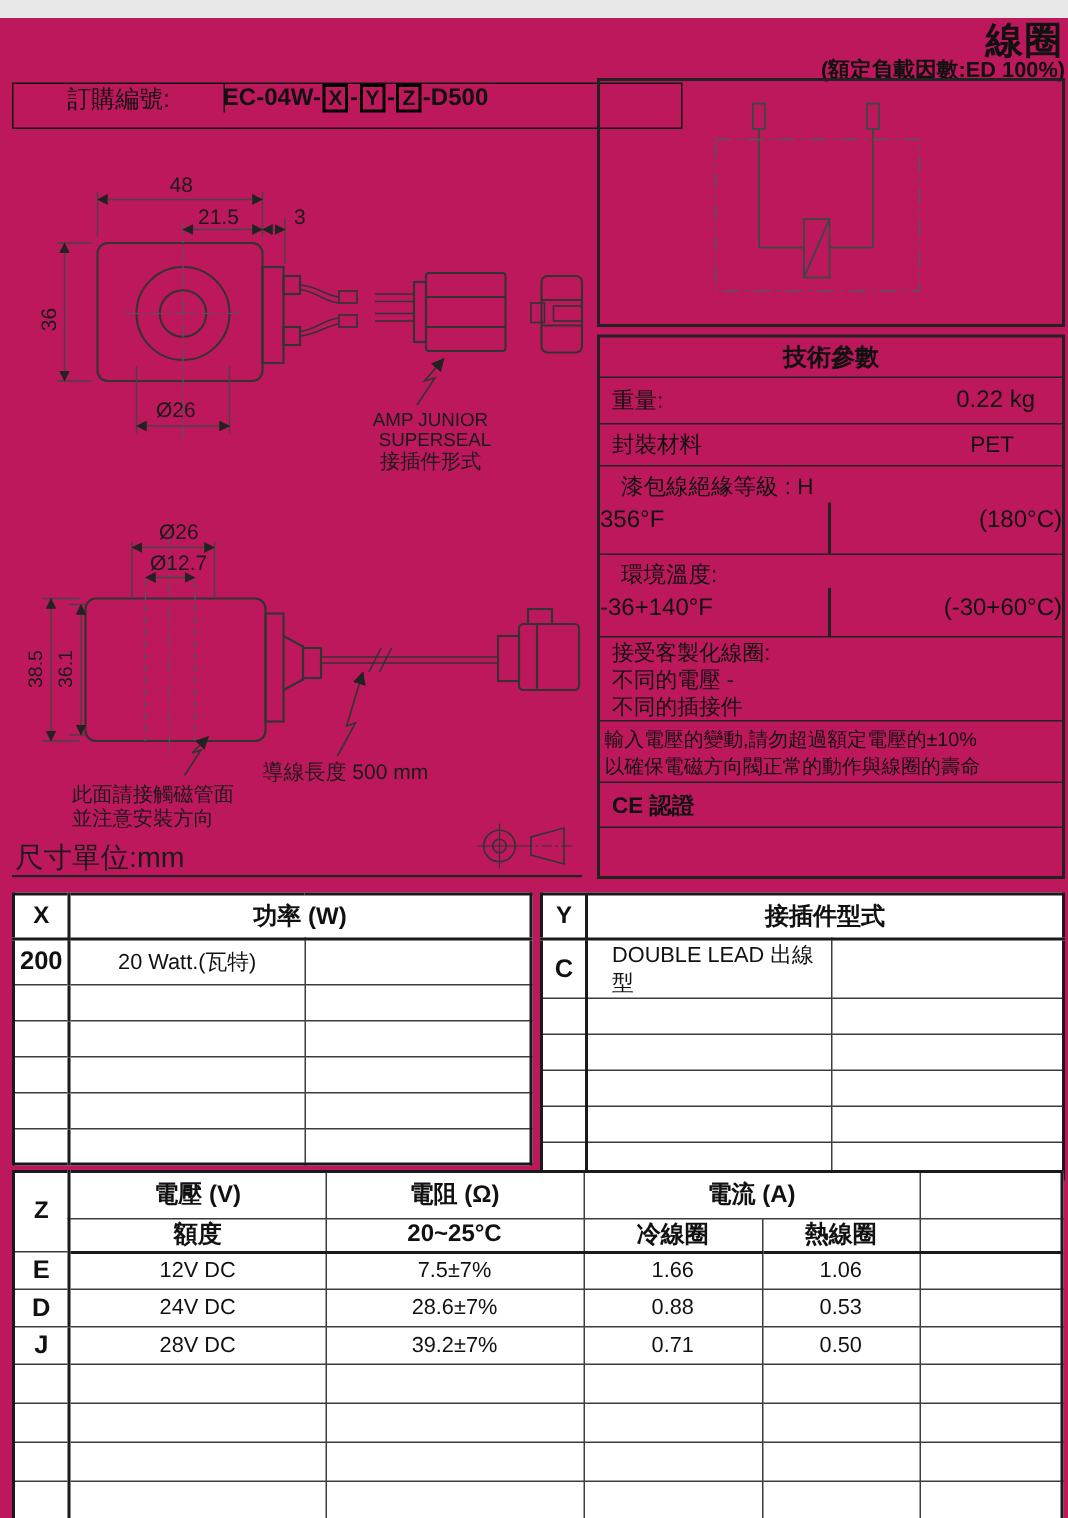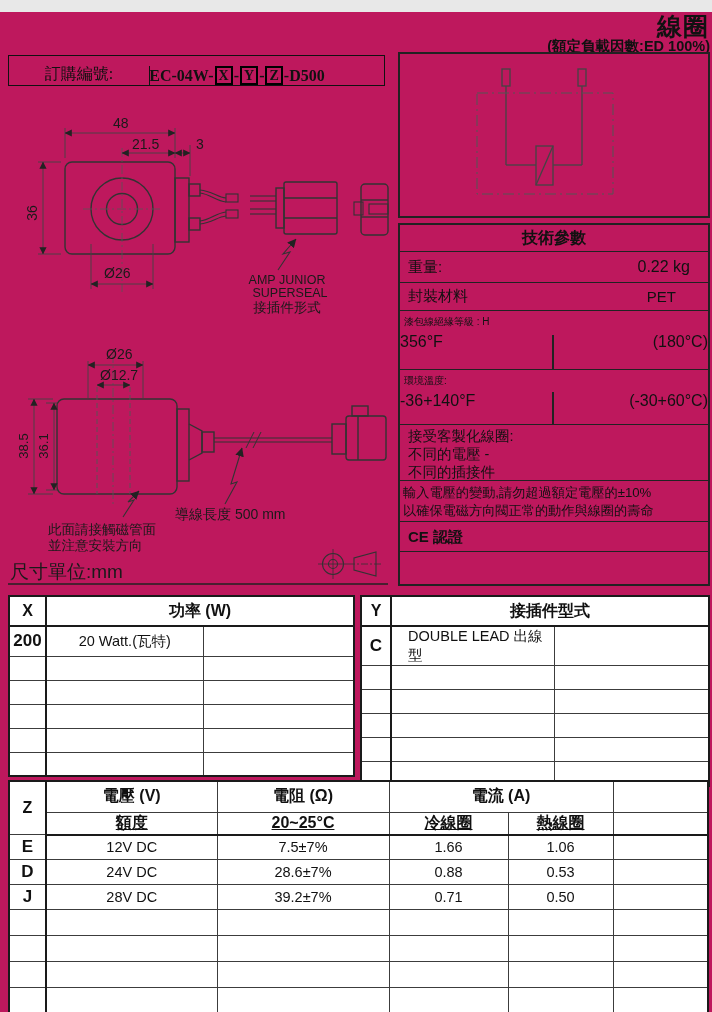"訂購編號:" .order-box { align-items: flex-end -> flex-start; font-family: Liberation Serif, serif -> none; width: 377px -> 447px }
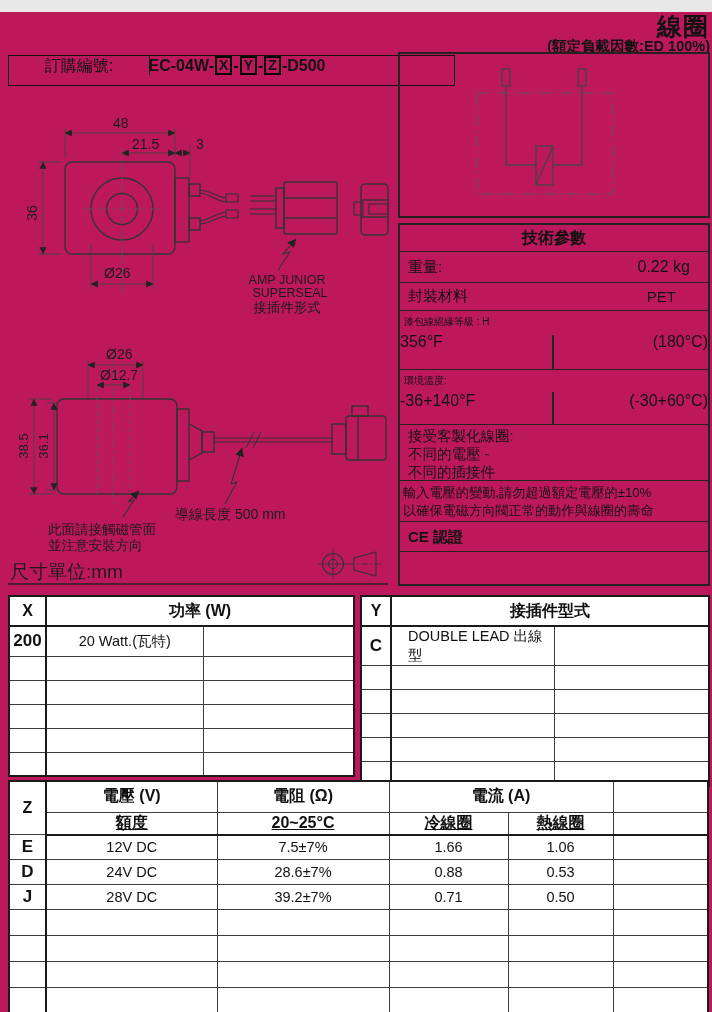"漆包線絕緣等級 : H" .tp-deg .lbl,.tp-deg2 .lbl { font-size: 10px -> 15px; padding: 4px 0 0 4px -> 4px 0 0 14px }
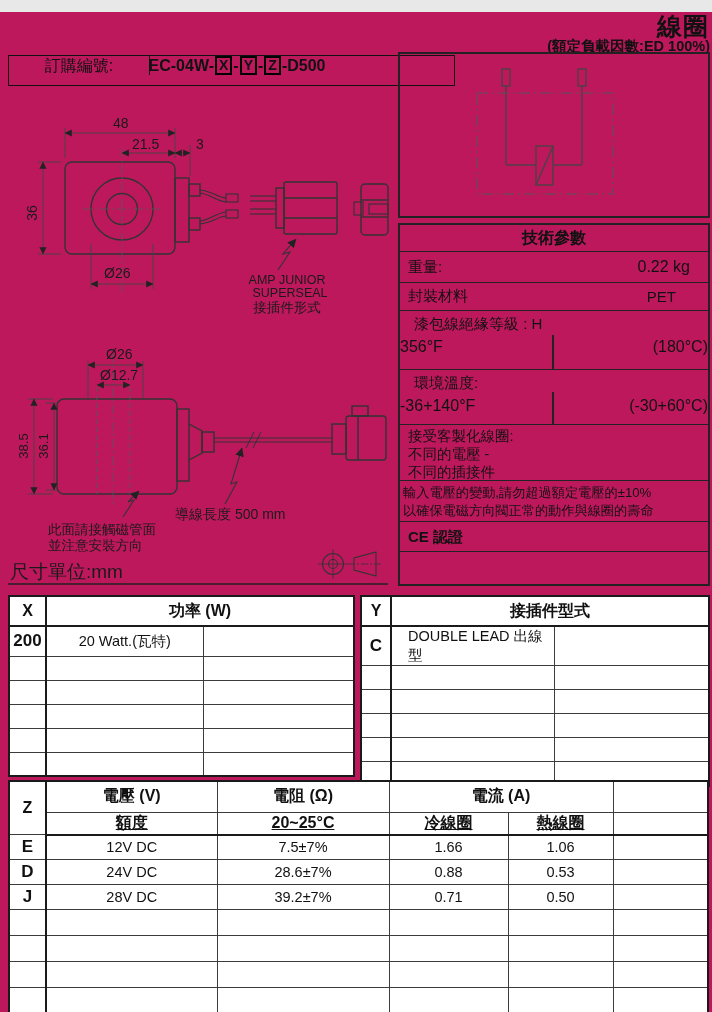"額度" .z-table tr.h2 { text-decoration: underline -> none }
